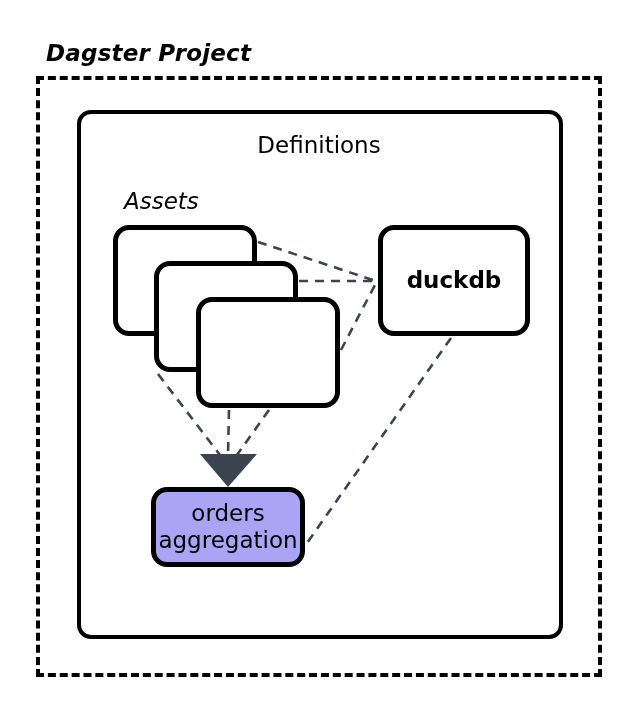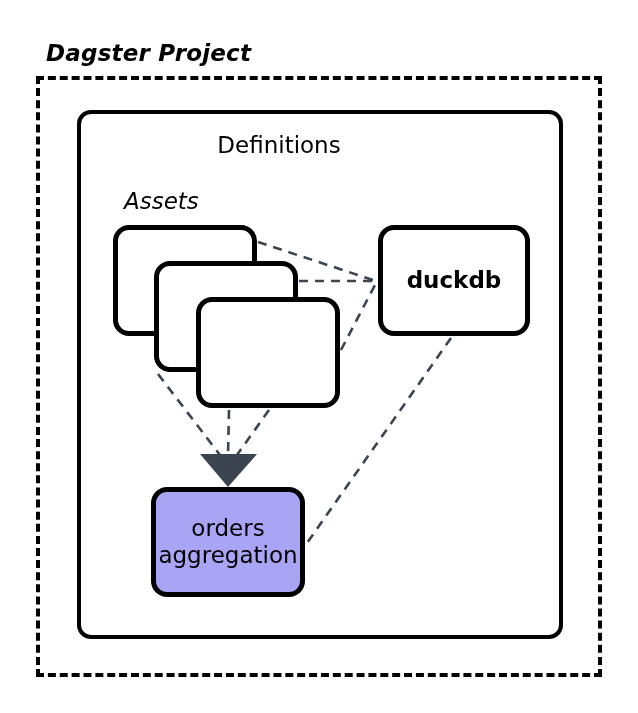"Definitions" .definitions-title { width: 558px -> 638px }
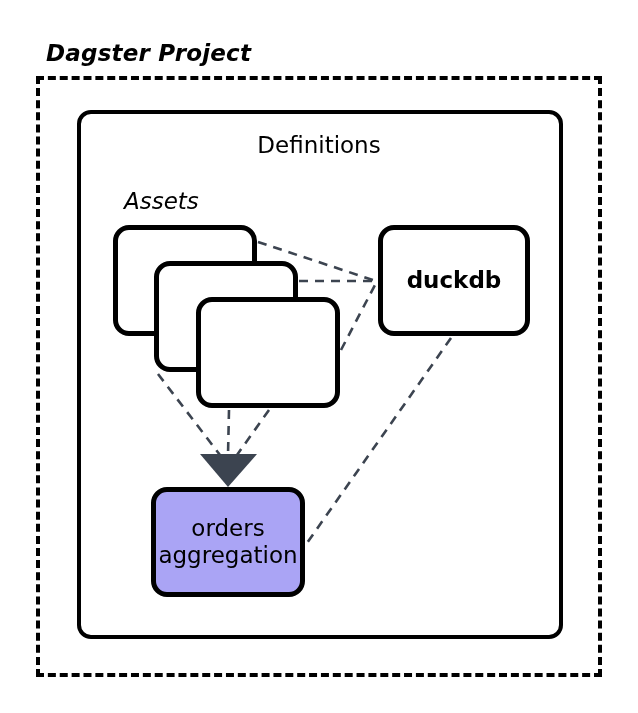"orders" .orders-node { height: 110px -> 80px }
